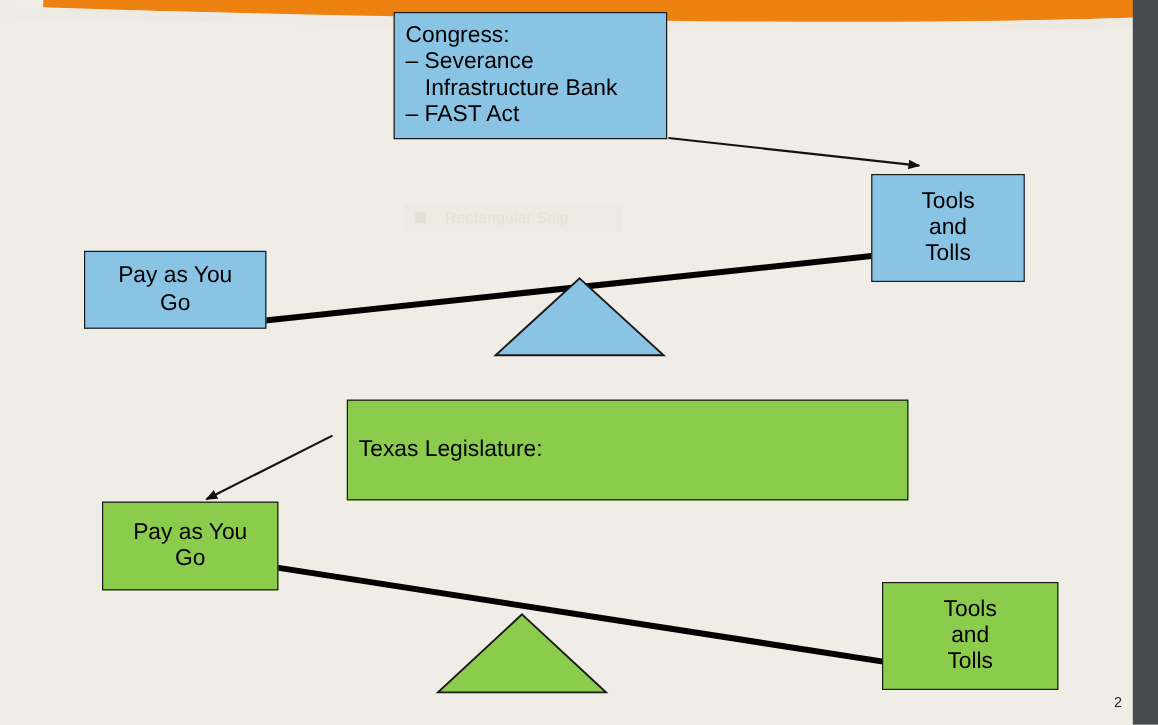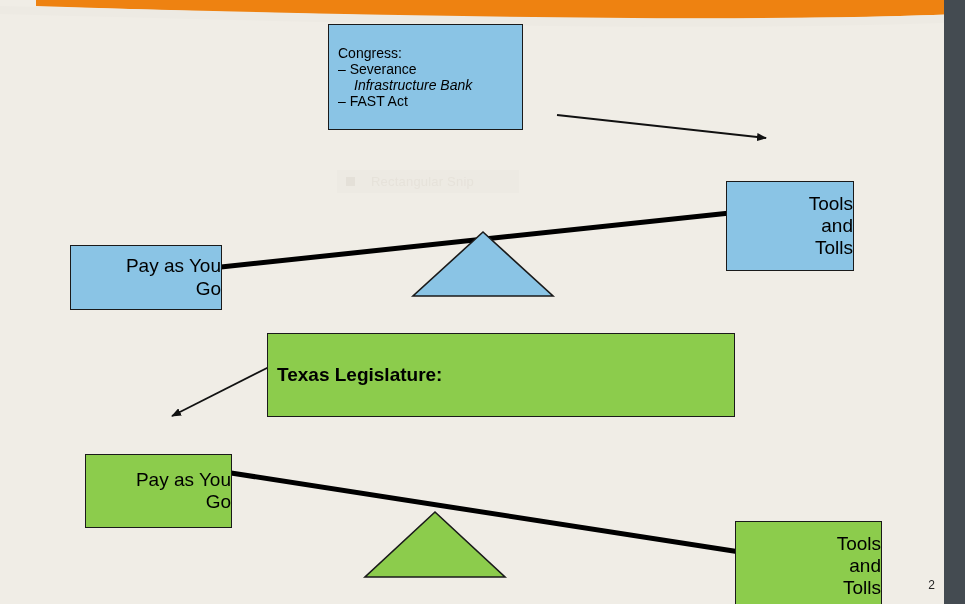"Congress:" #congress-box { font-size: 14px -> 19px; top: 24px -> 10px; width: 195px -> 228px }
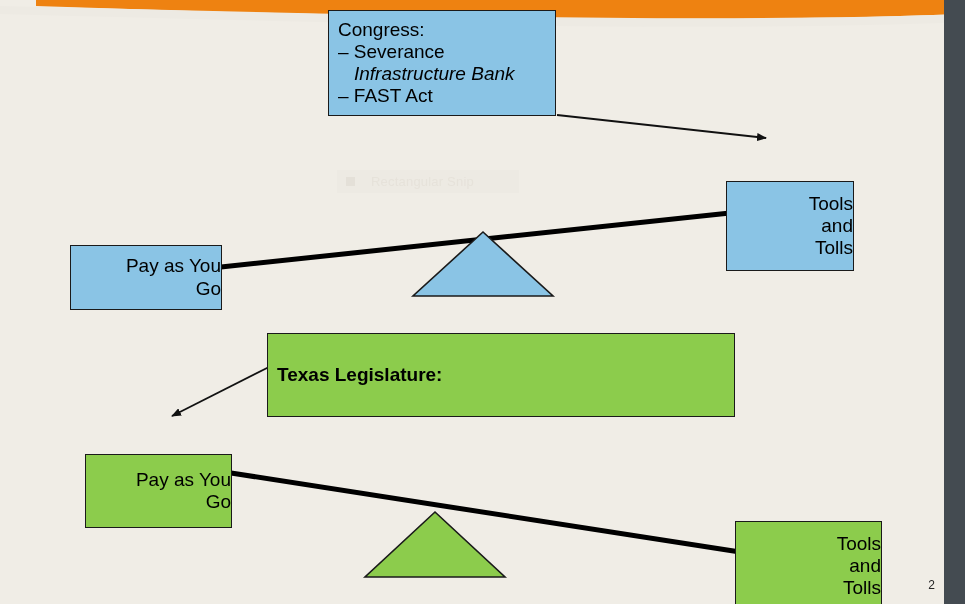"Infrastructure Bank" #congress-box .ln.indent { font-style: italic -> none }
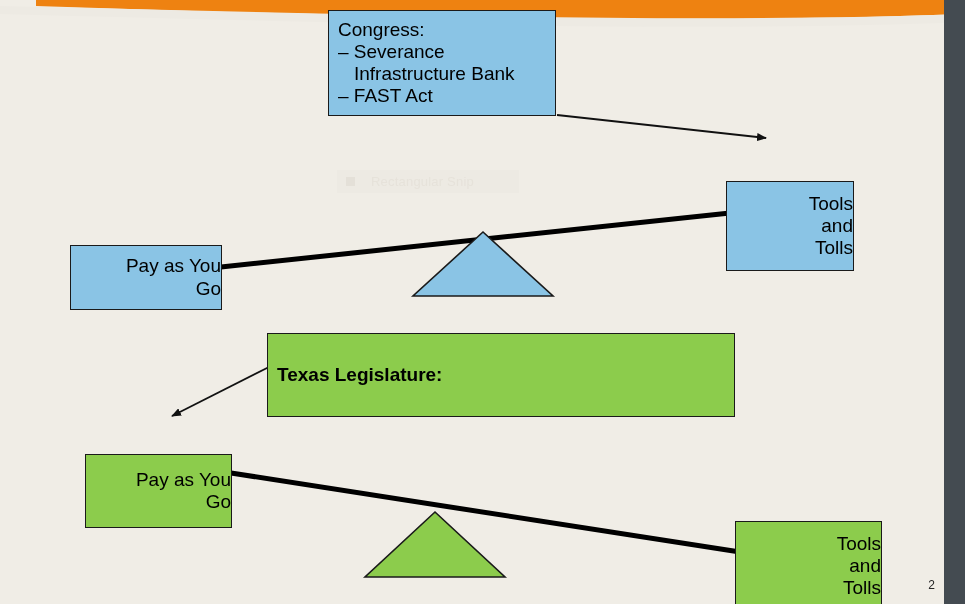"Tools" .node.center { align-items: flex-end -> center; margin-top: 36px -> none }
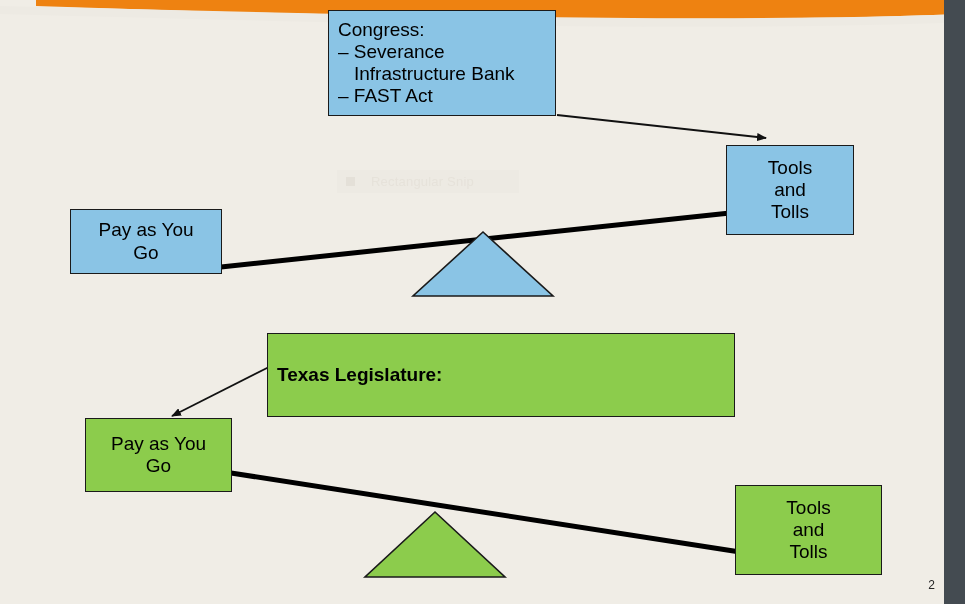"Texas Legislature:" #texas-box { font-weight: bold -> none; left: 267px -> 289px }
